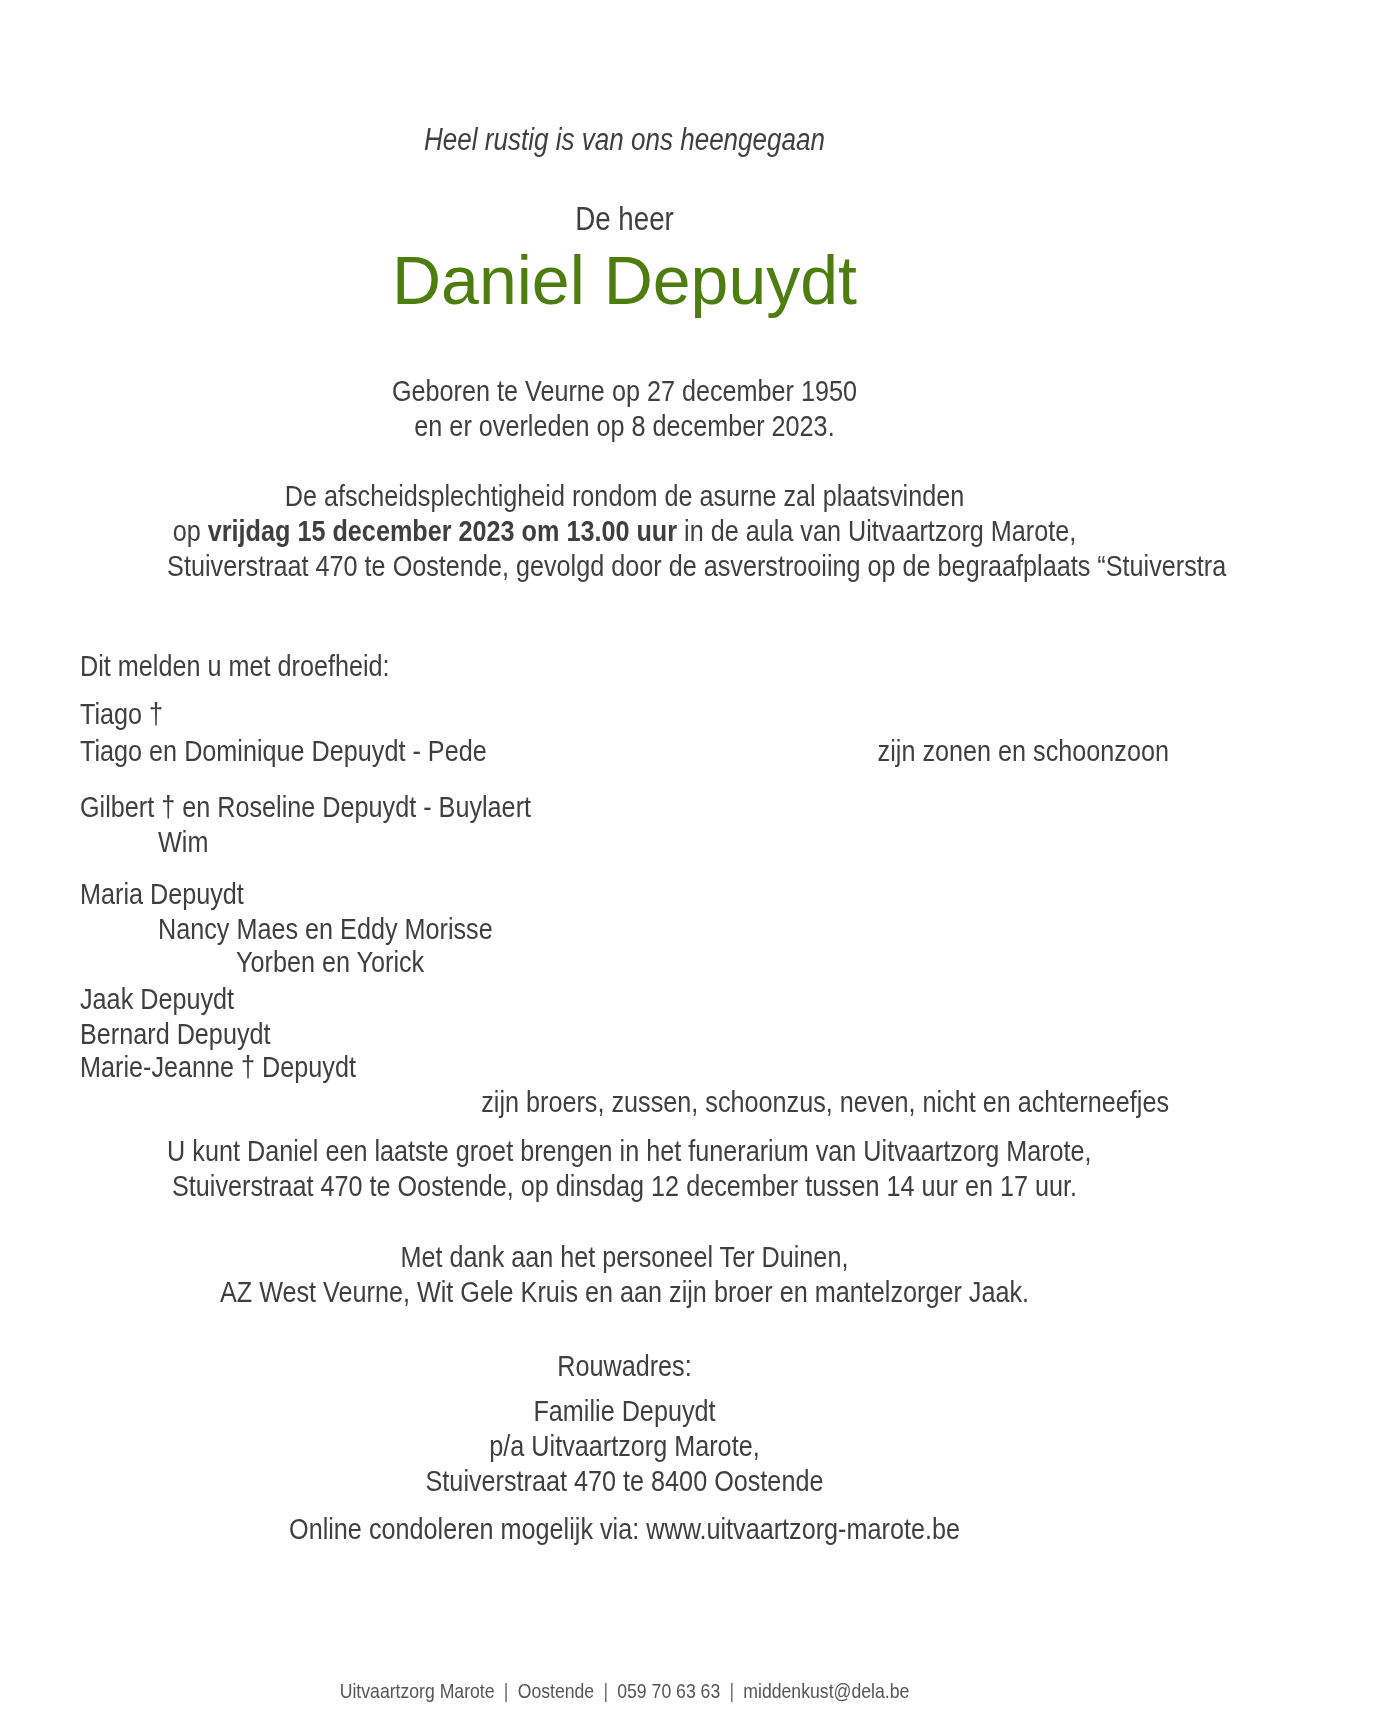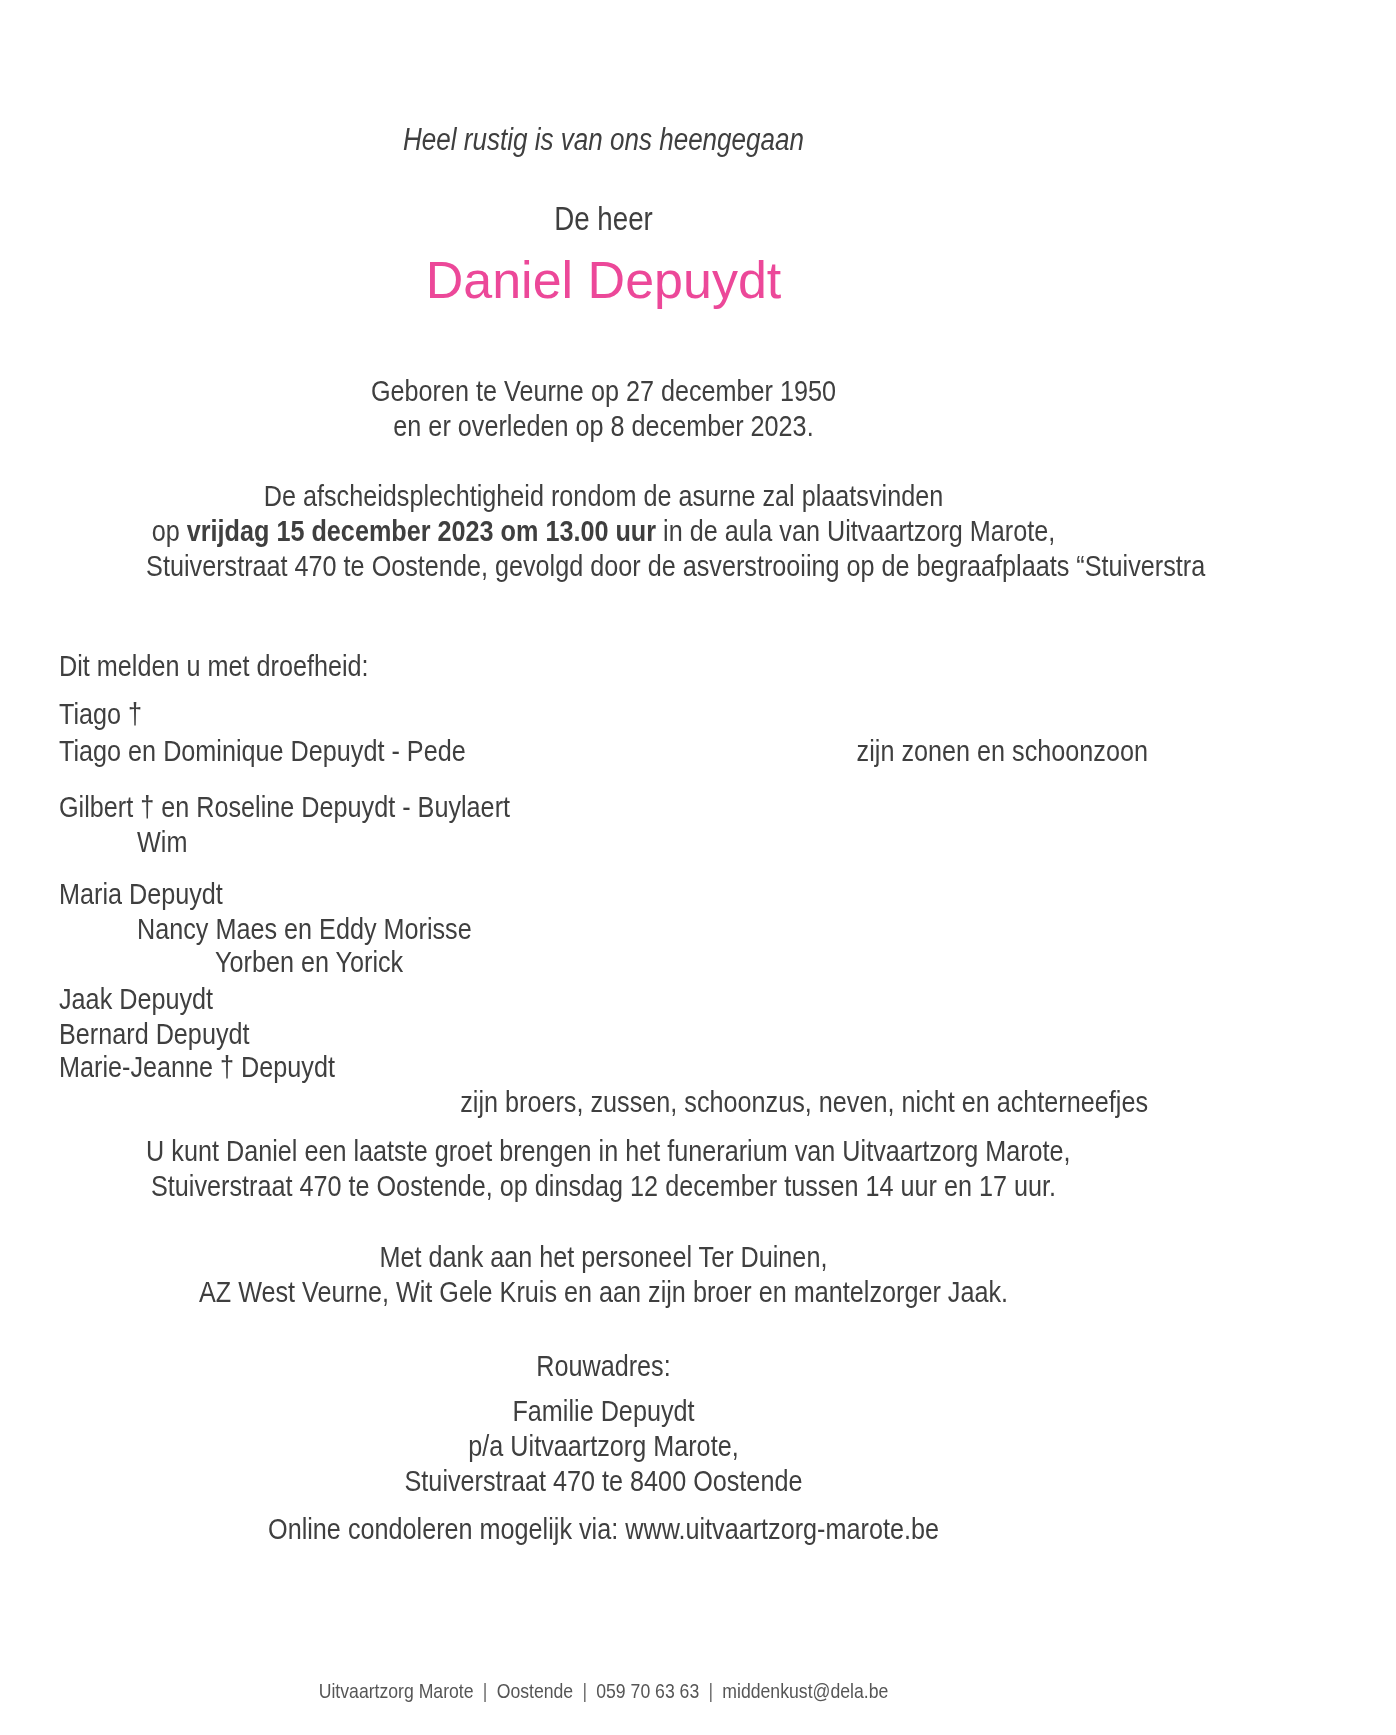"Heel rustig is van ons" .page { margin-left: none -> 21px }
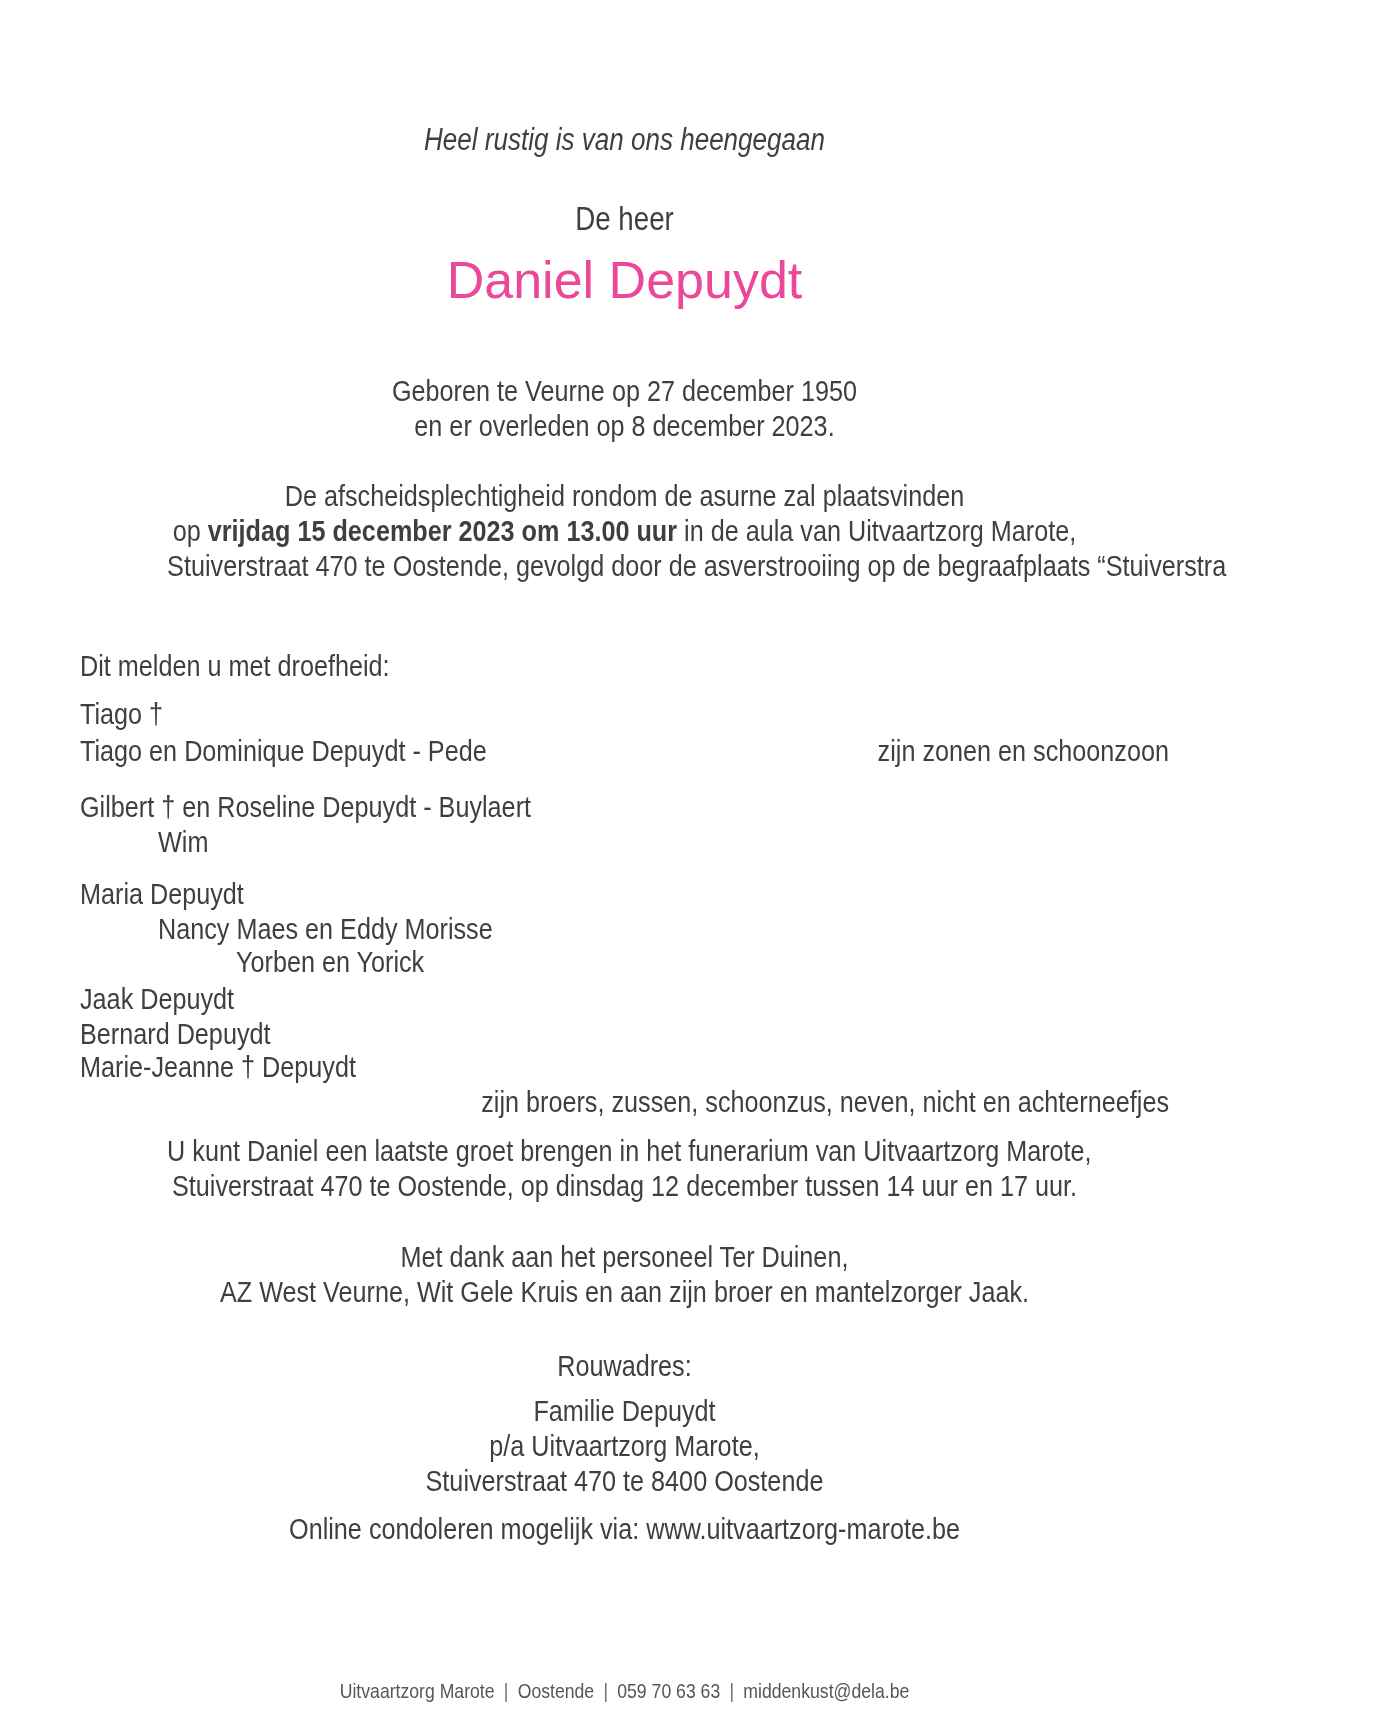"Daniel Depuydt" .deceased-name { color: #ec4899 -> #4d7c0f; font-size: 52px -> 68px }
